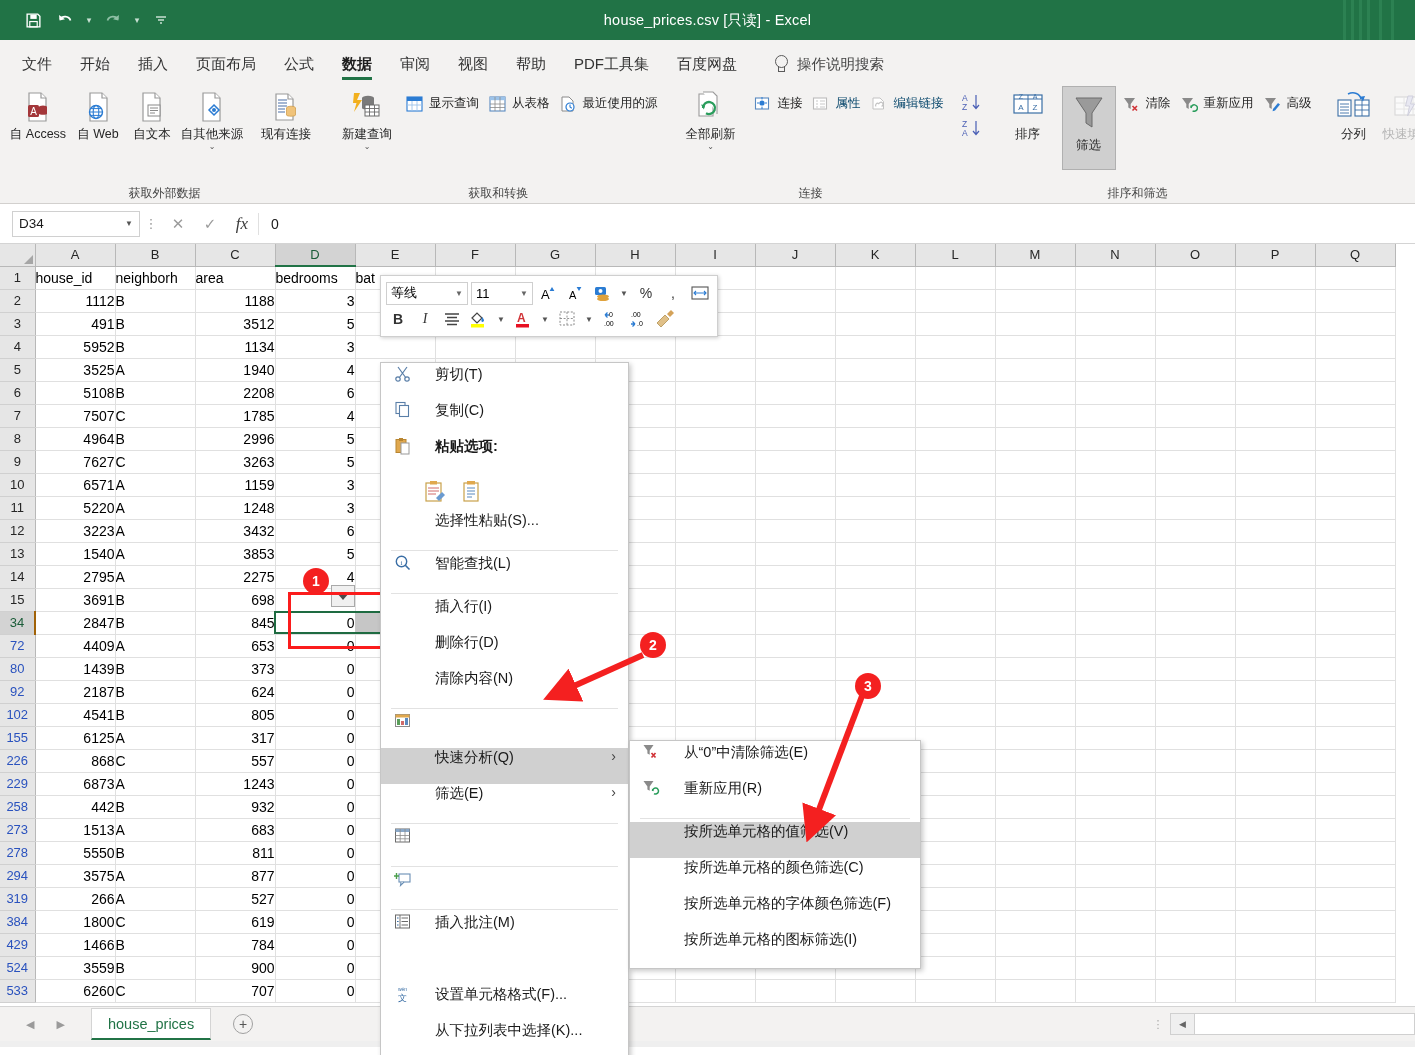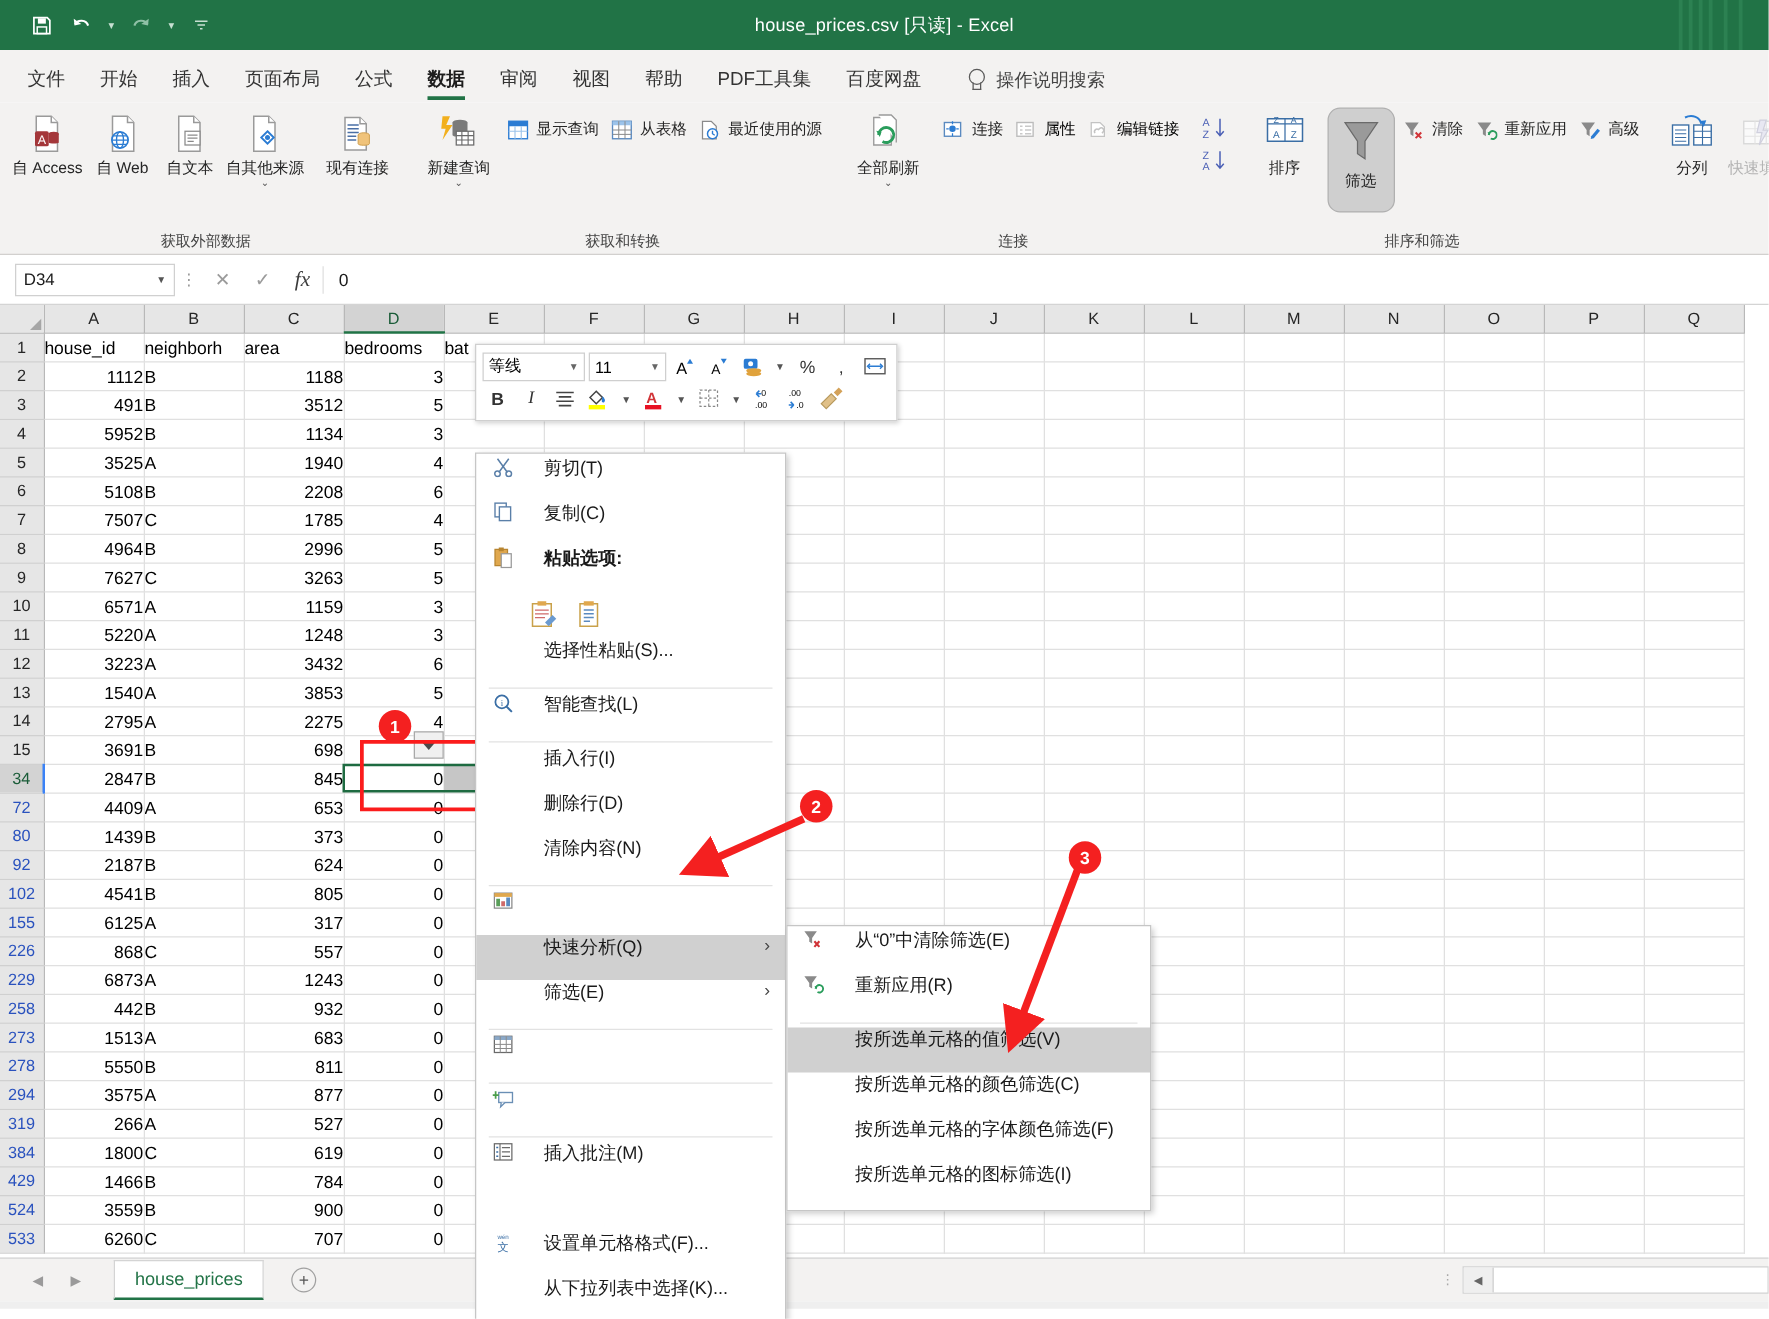"属性" .rsmall.disabled { color: #000000 -> #0c4a6e }
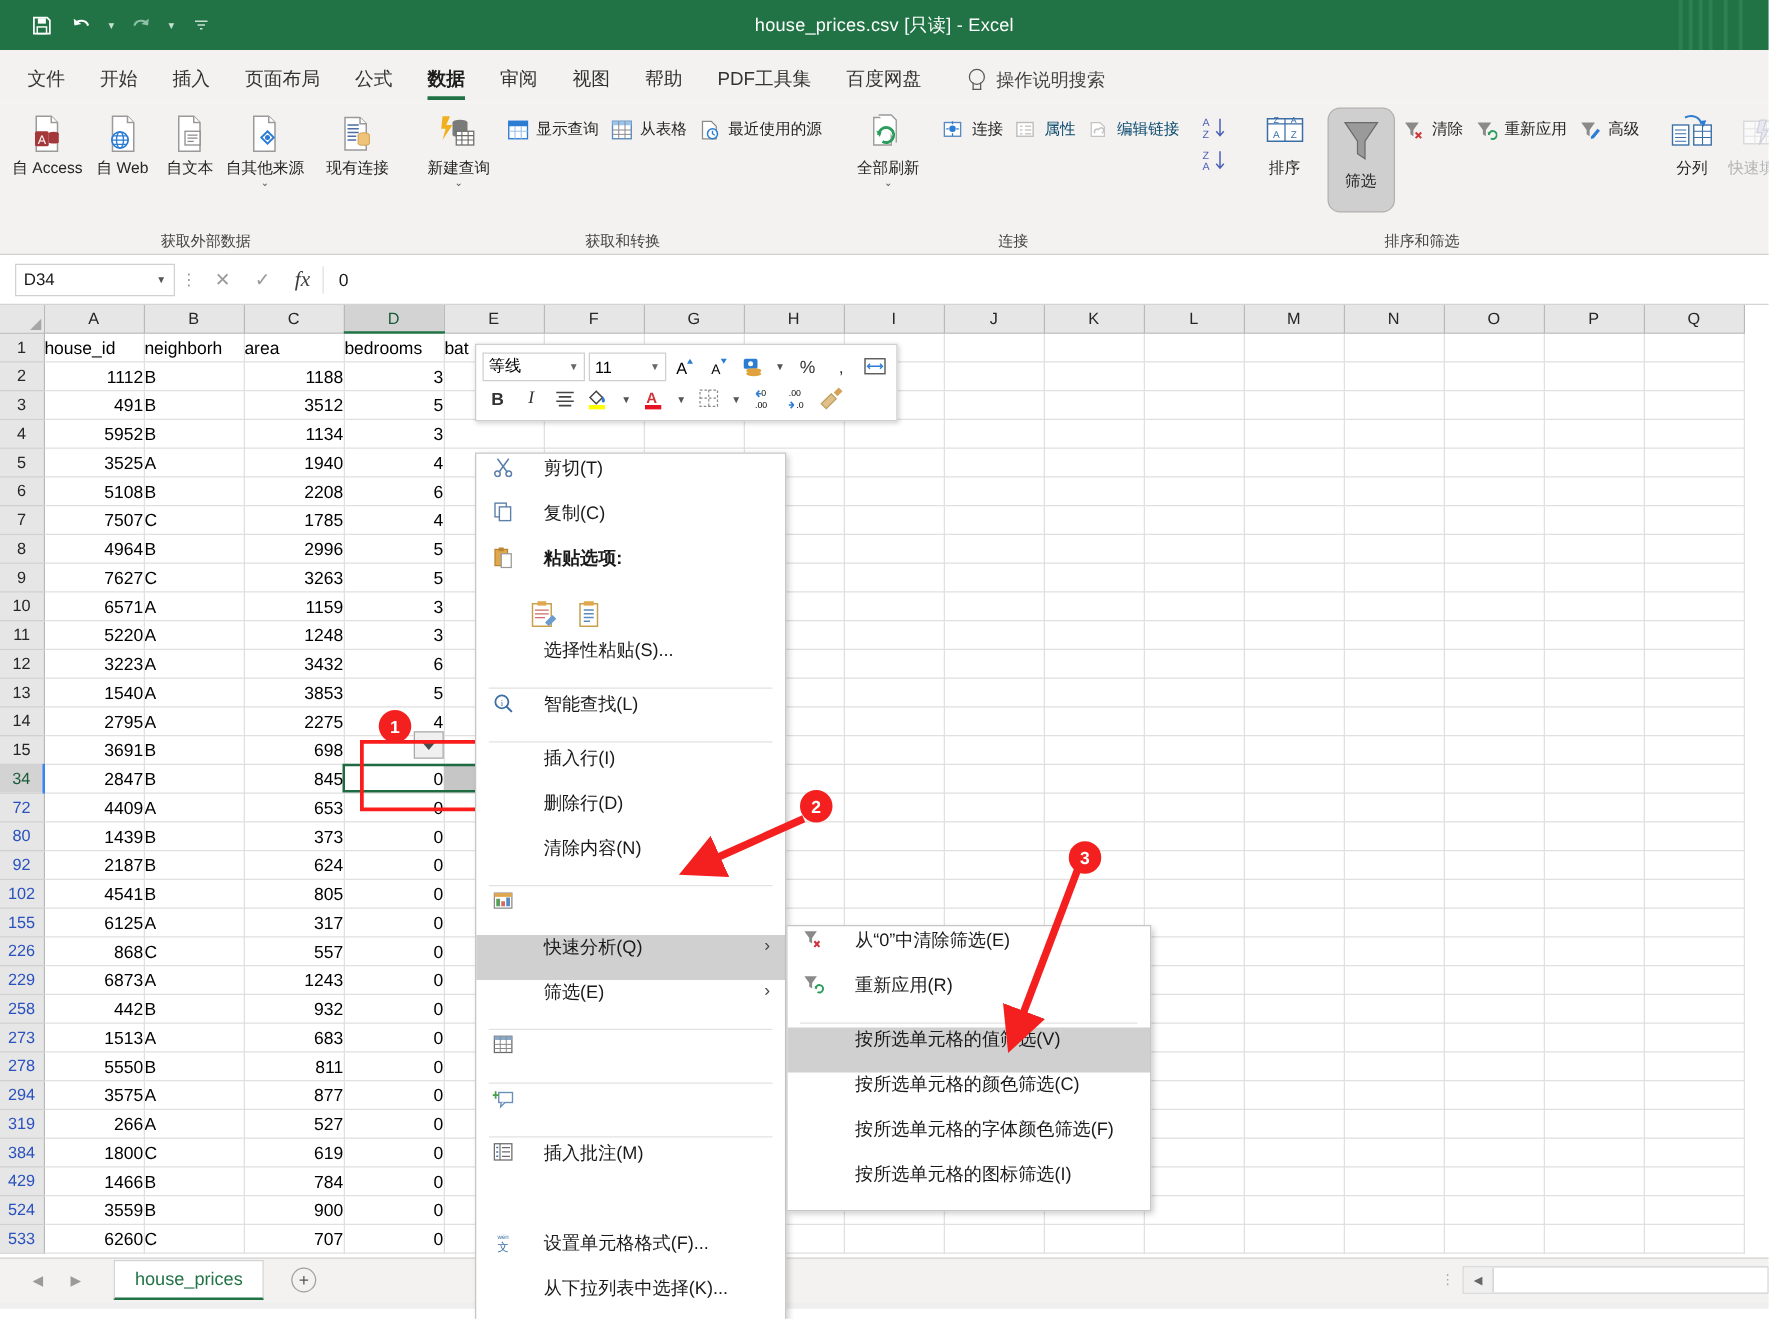"筛选" div.rbtn { border-radius: 10px -> none }
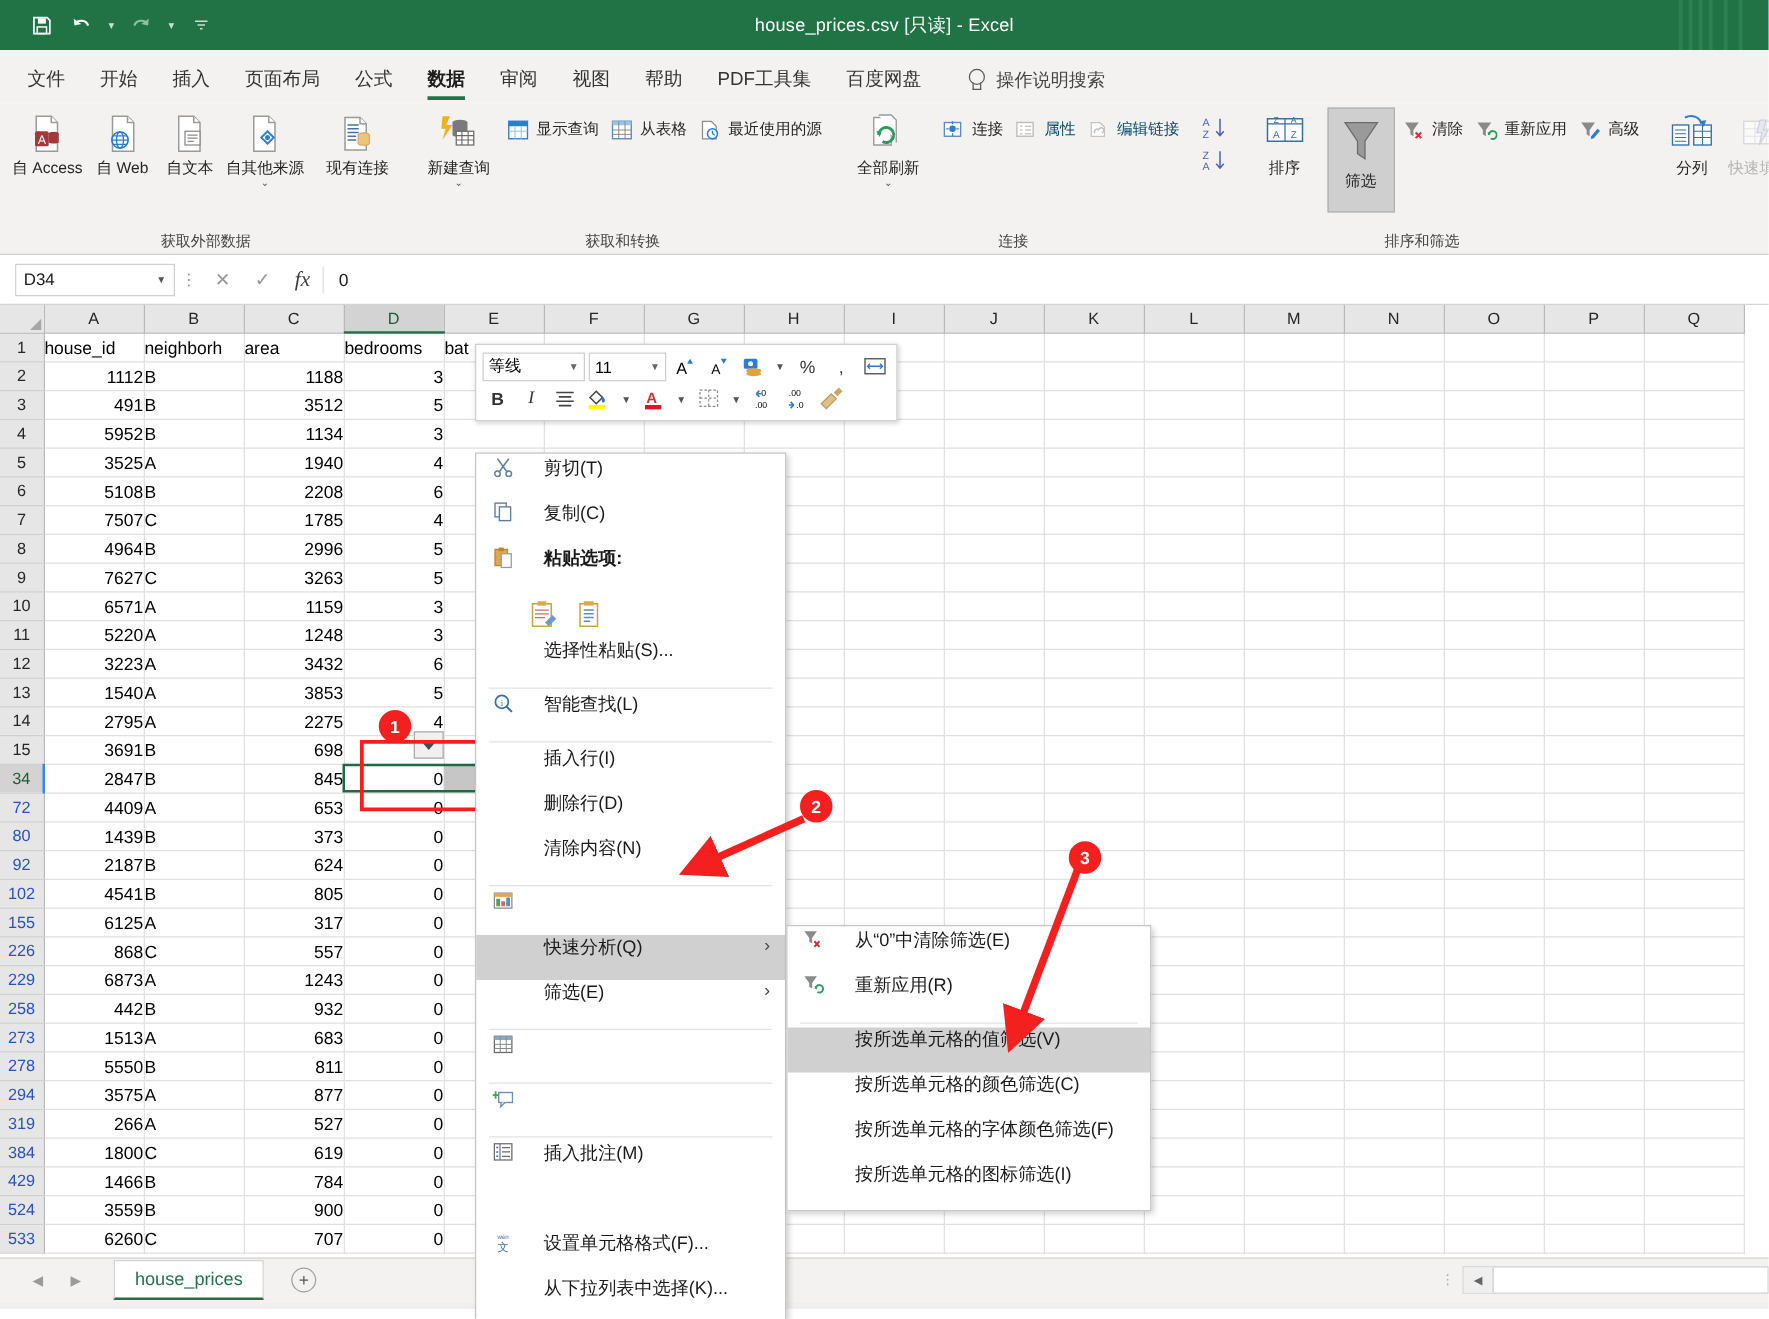"34" .rowh.sel { border-right: 2px solid #3b82f6 -> 2px solid #a16207 }
